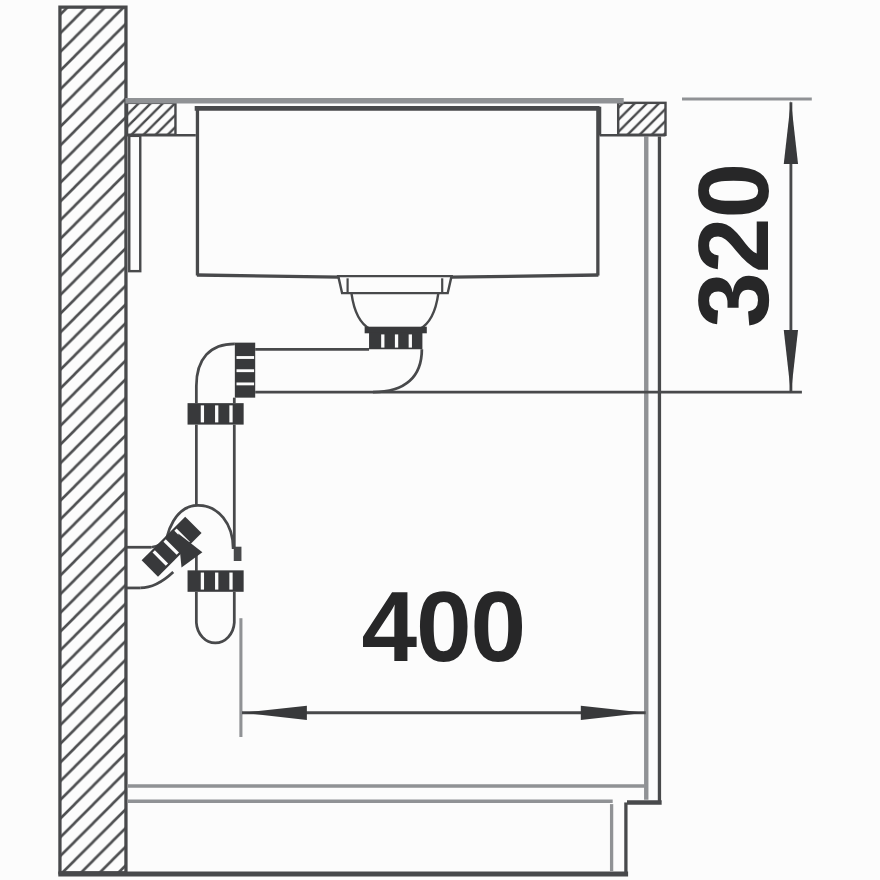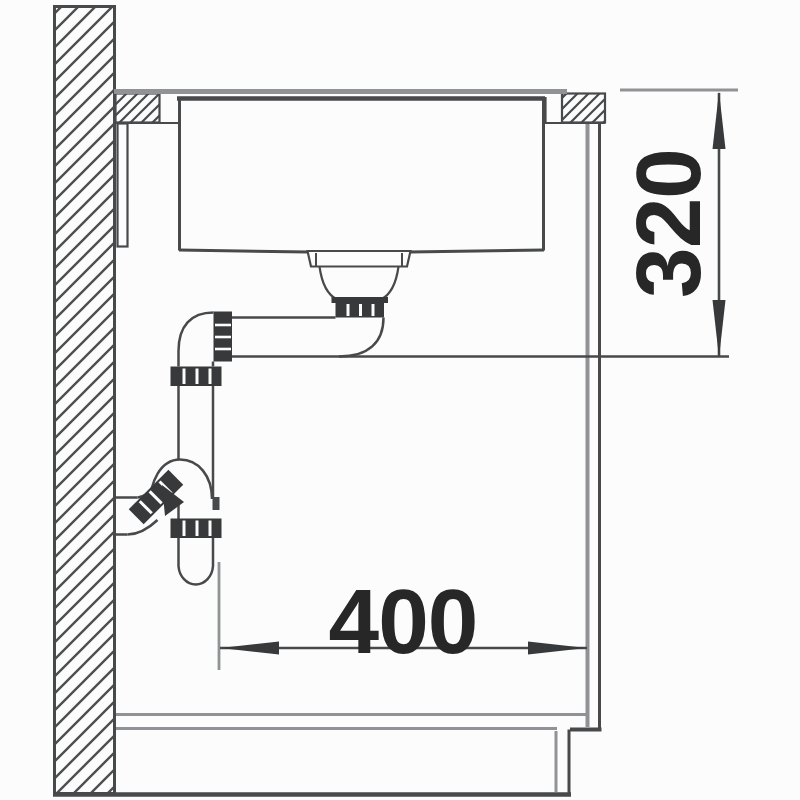"400" .dim-label.h { top: 576px -> 525px }
